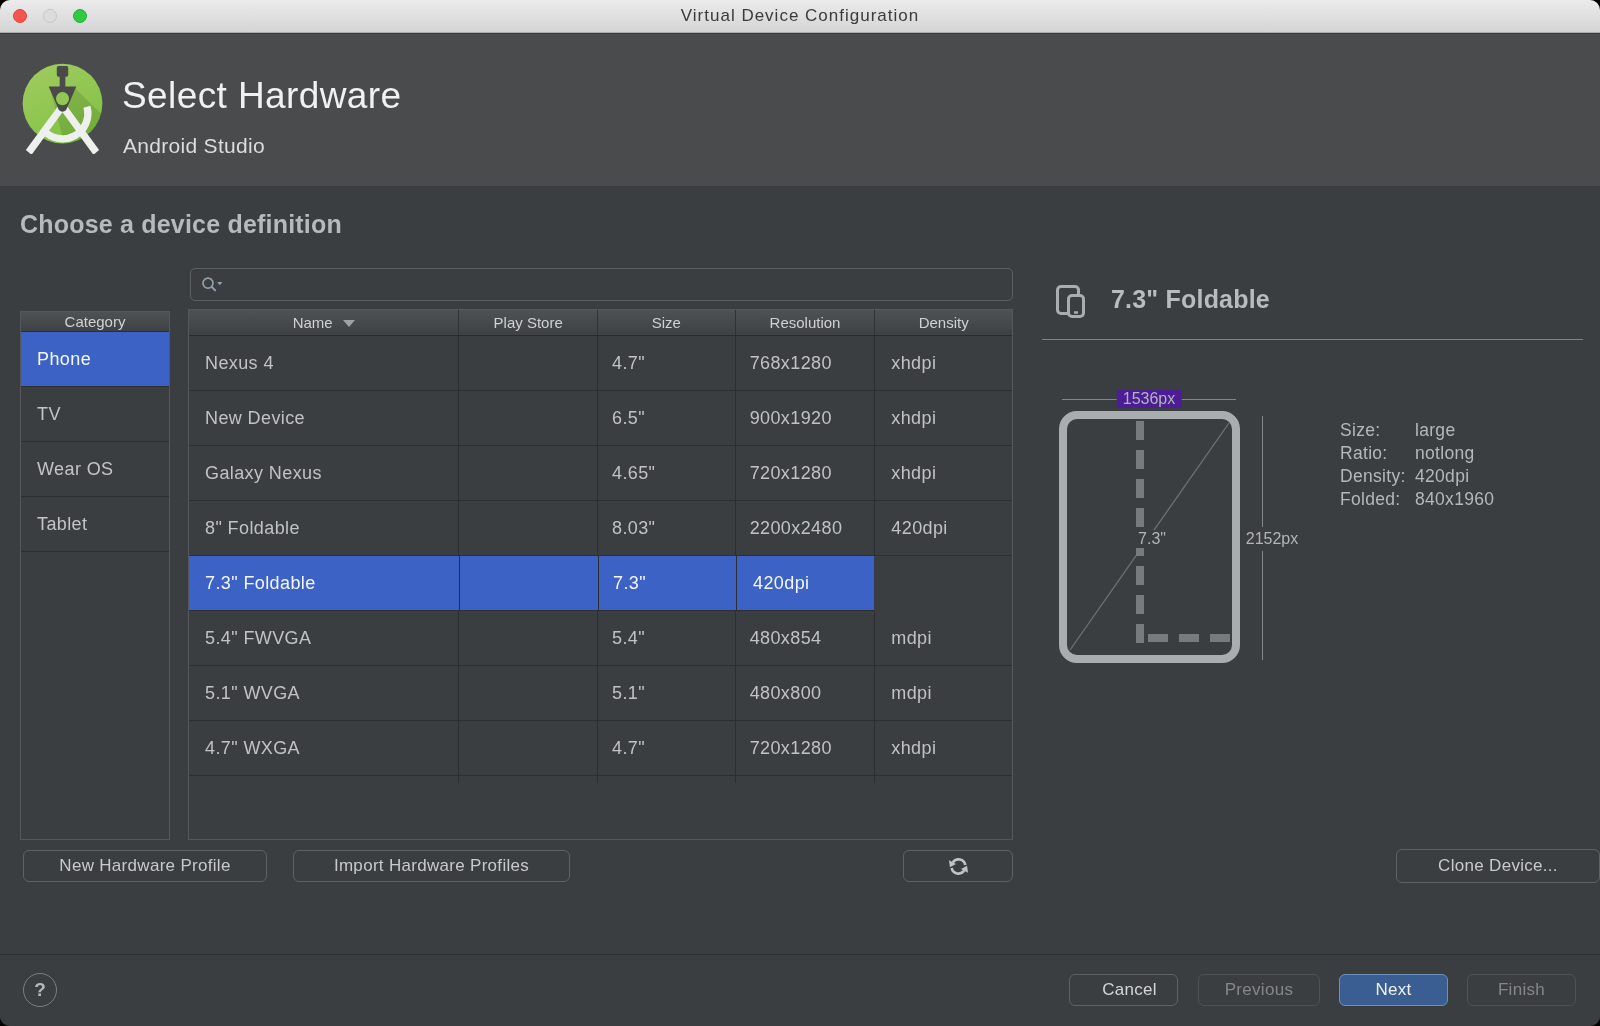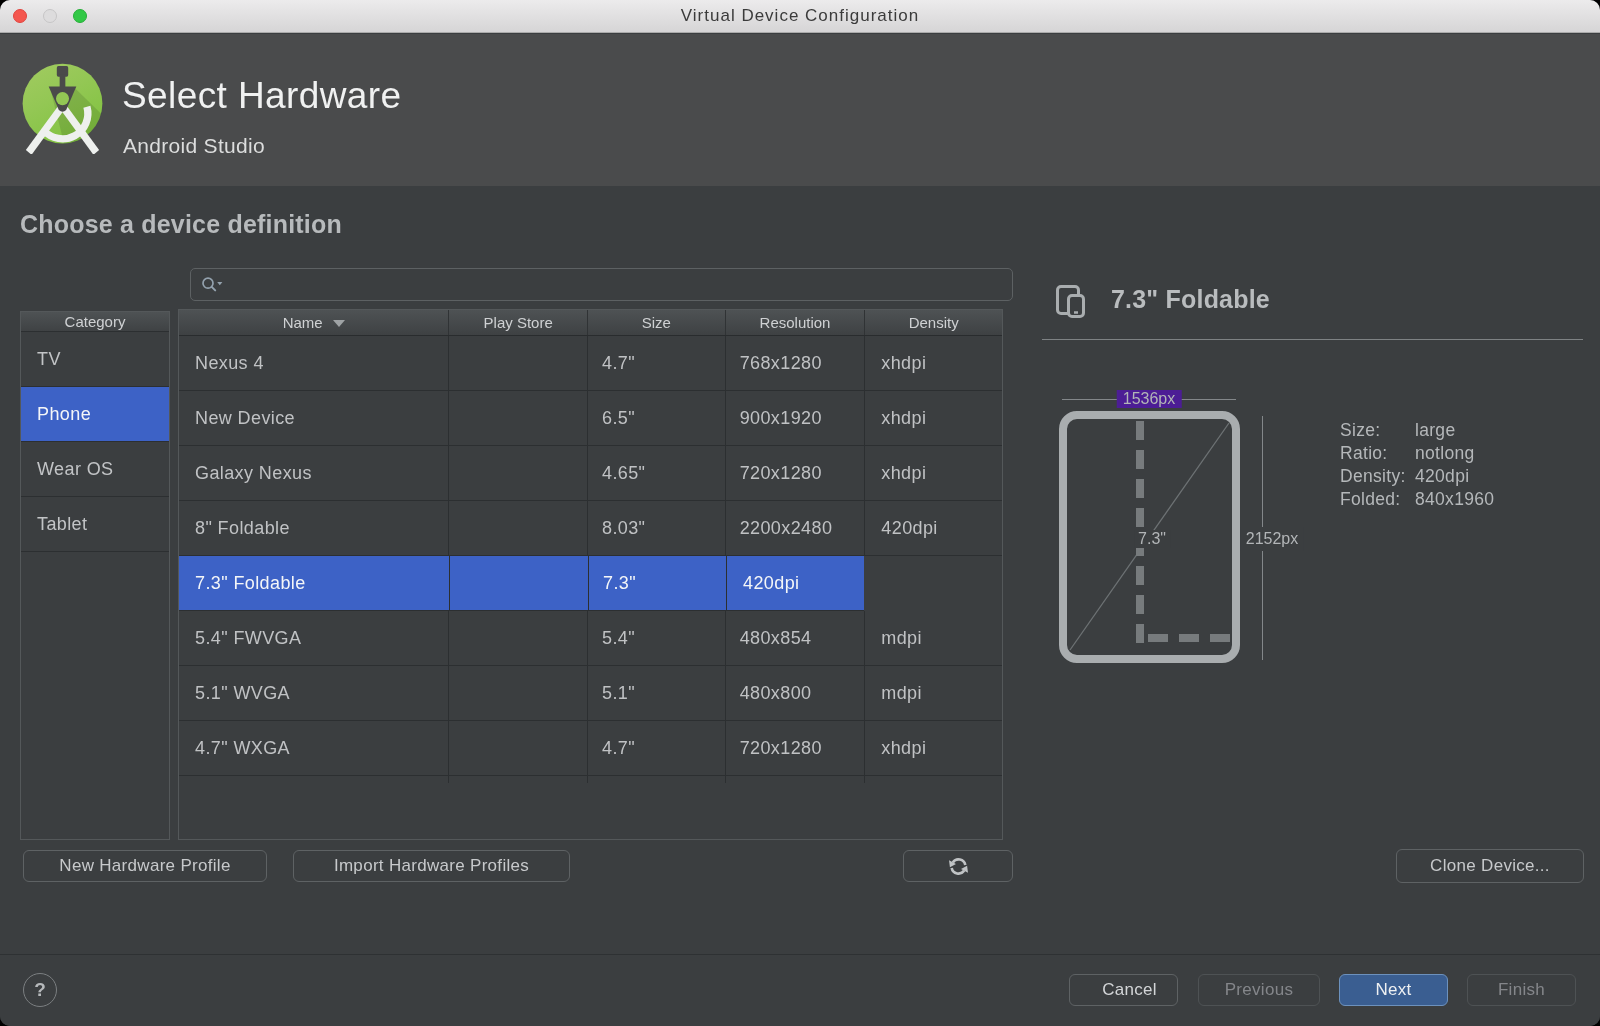"Name" .dev-table { left: 178px -> 188px }
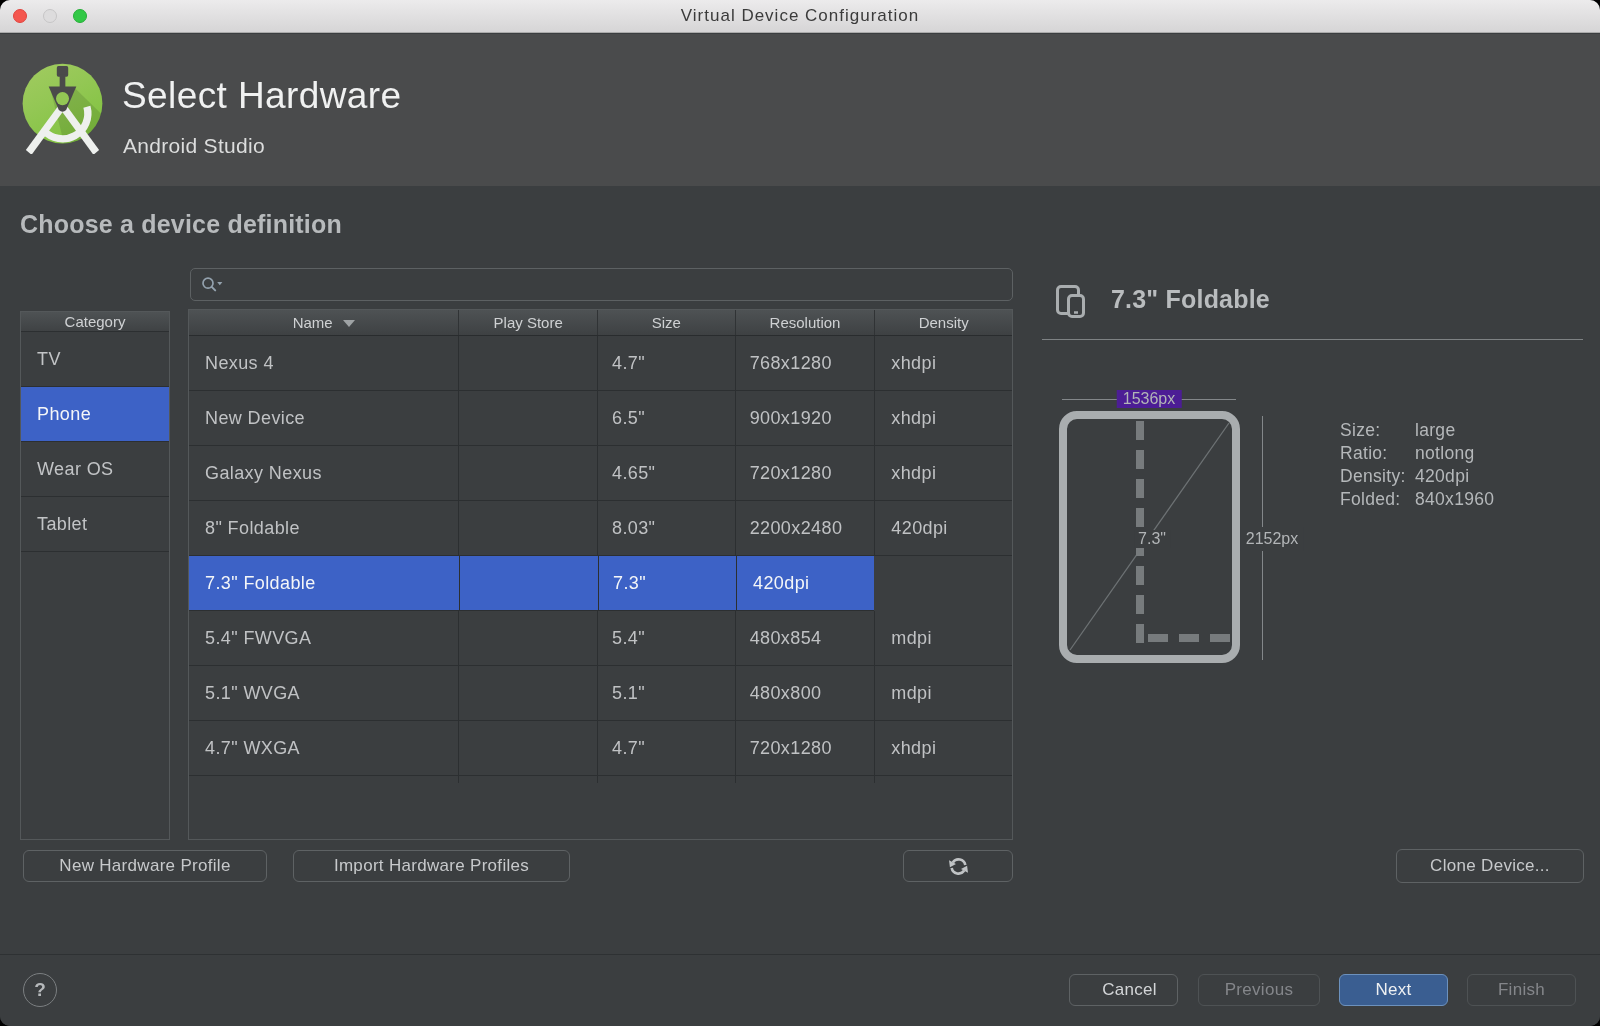"TV" div.cat-row { order: before "Phone" -> after "Phone" }
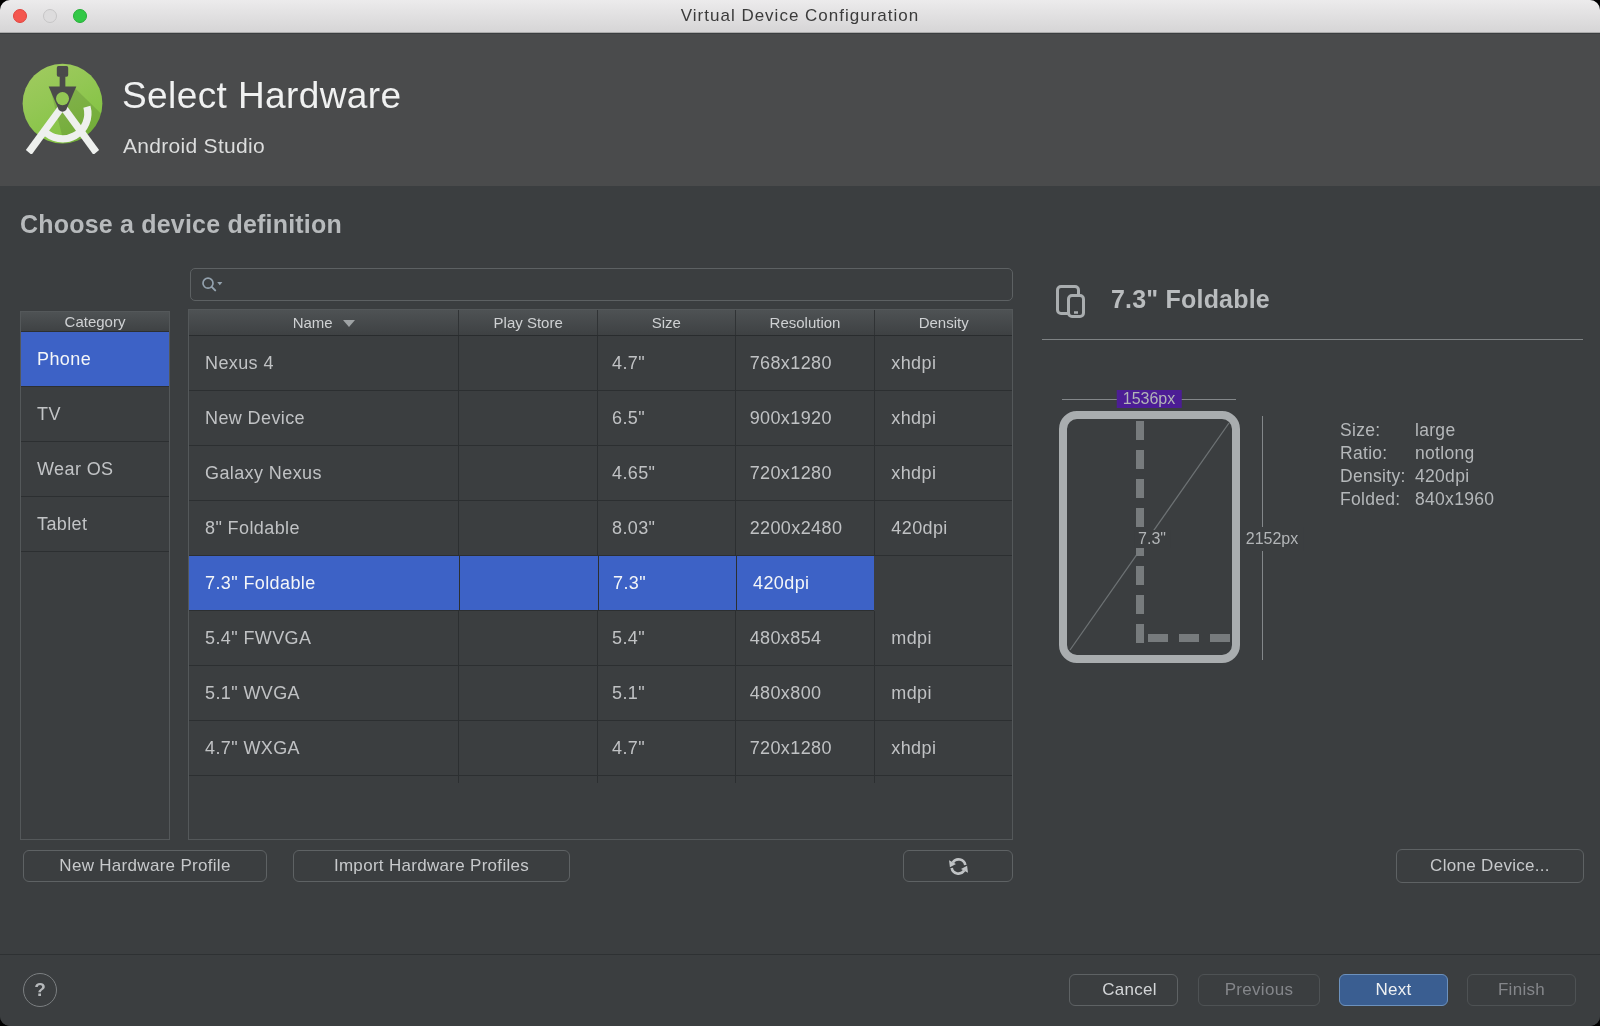"Clone Device..." .btn-clone { width: 188px -> 204px }
